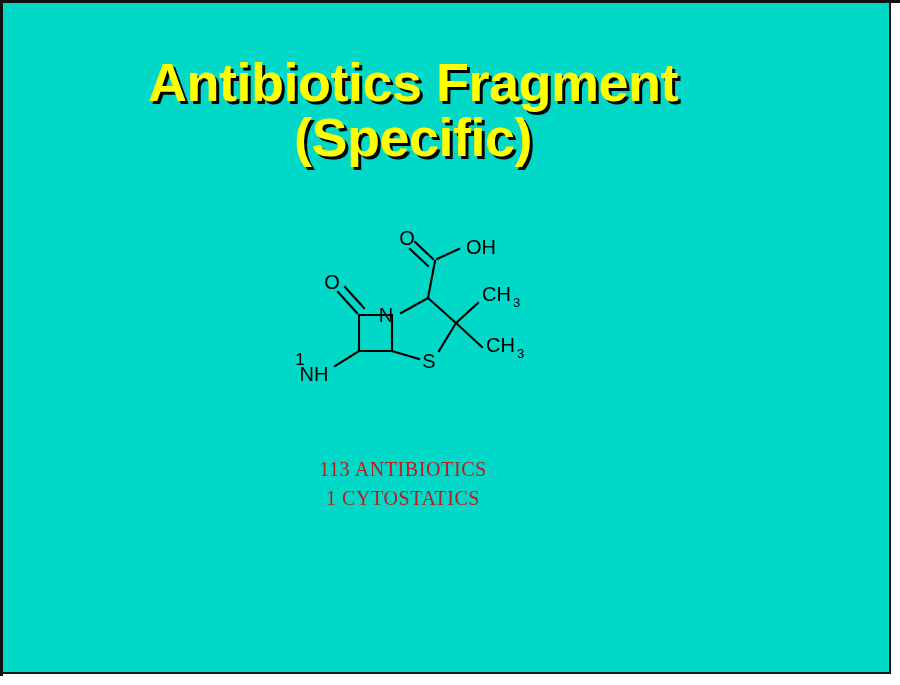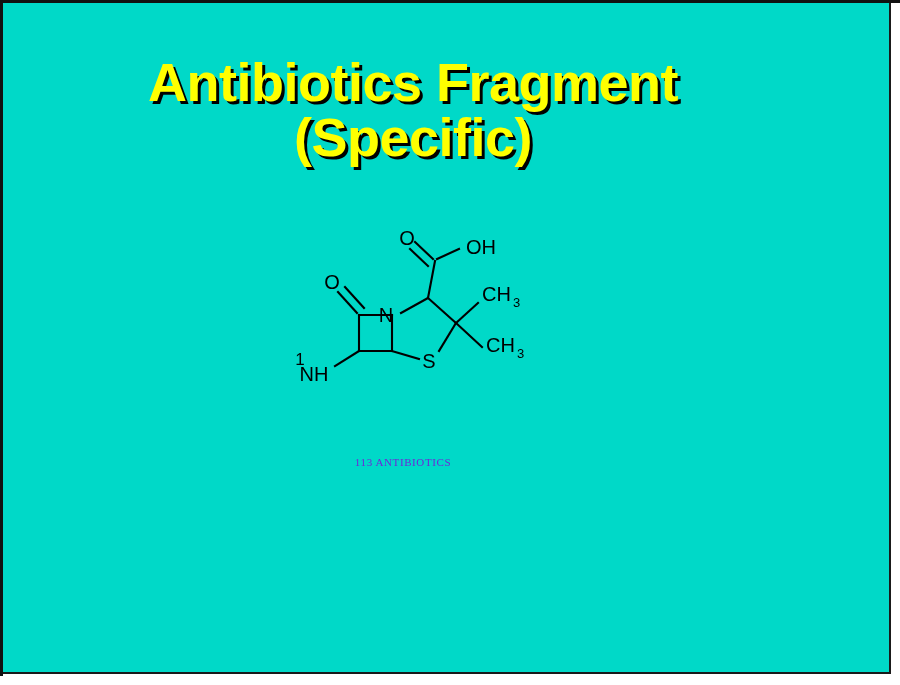"113 ANTIBIOTICS" #caption-block .caption-line { color: #6d28d9 -> #b91c1c; font-size: 11px -> 20px }
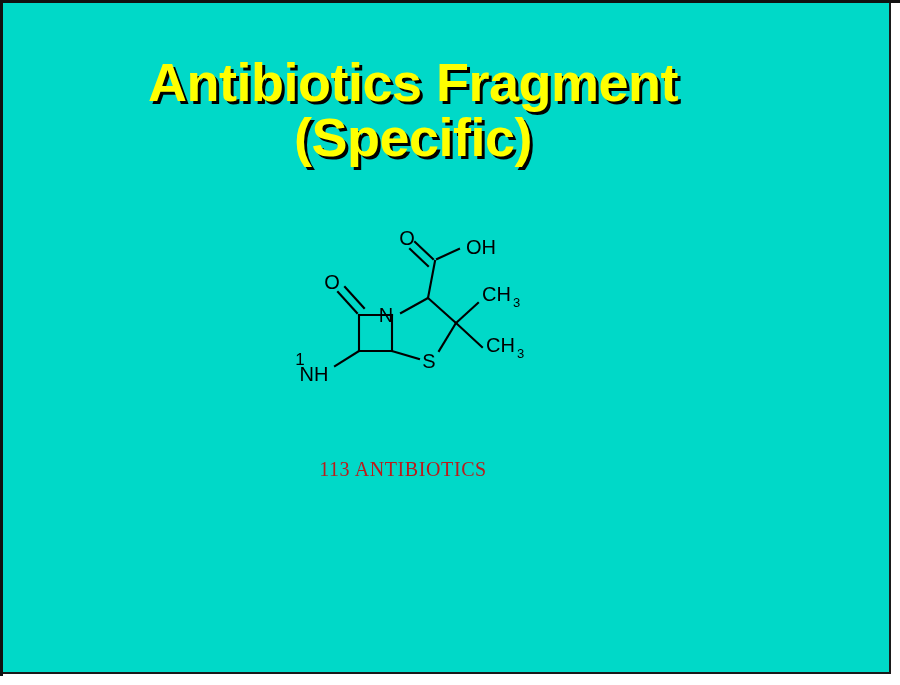"1 CYTOSTATICS" span.caption-line { html: none -> <span>1 CYTOSTATICS</span> }
